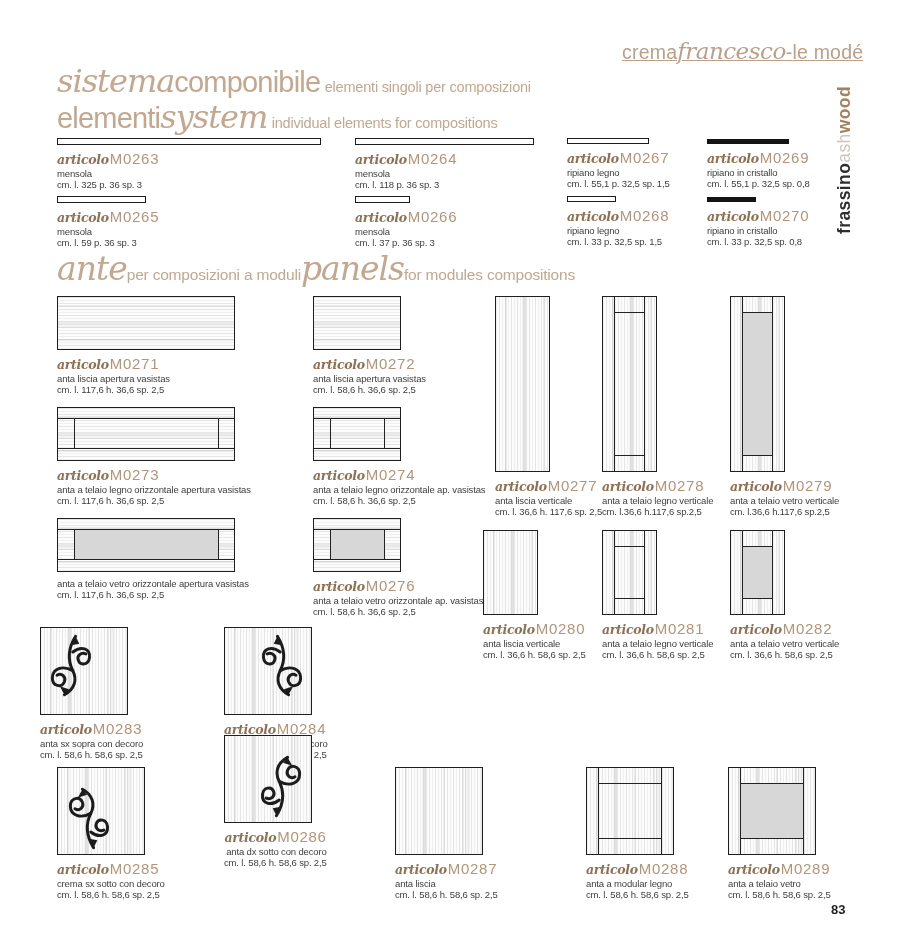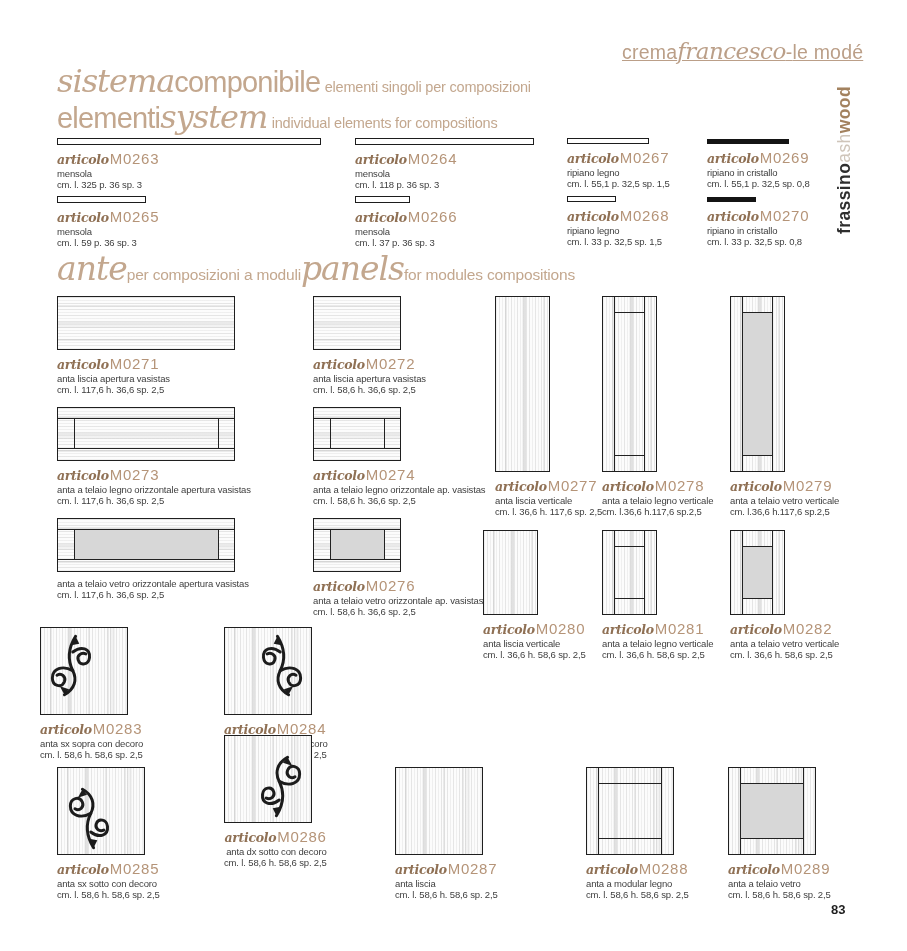"anta sx sotto con decoro" div.desc { text: anta -> crema }
